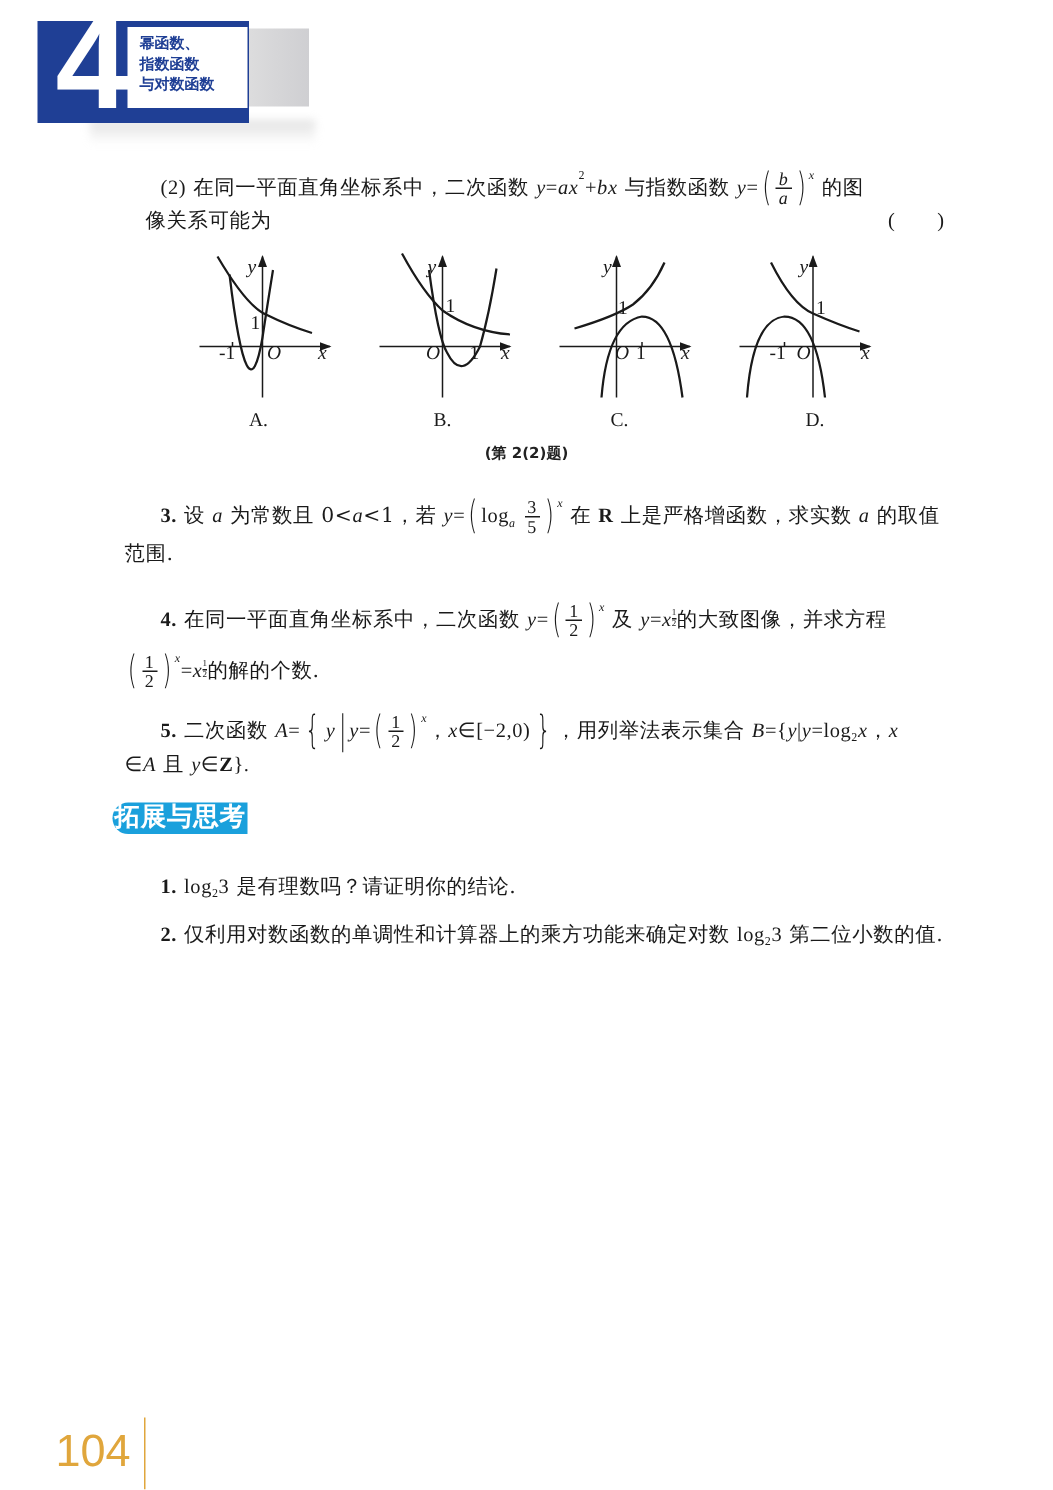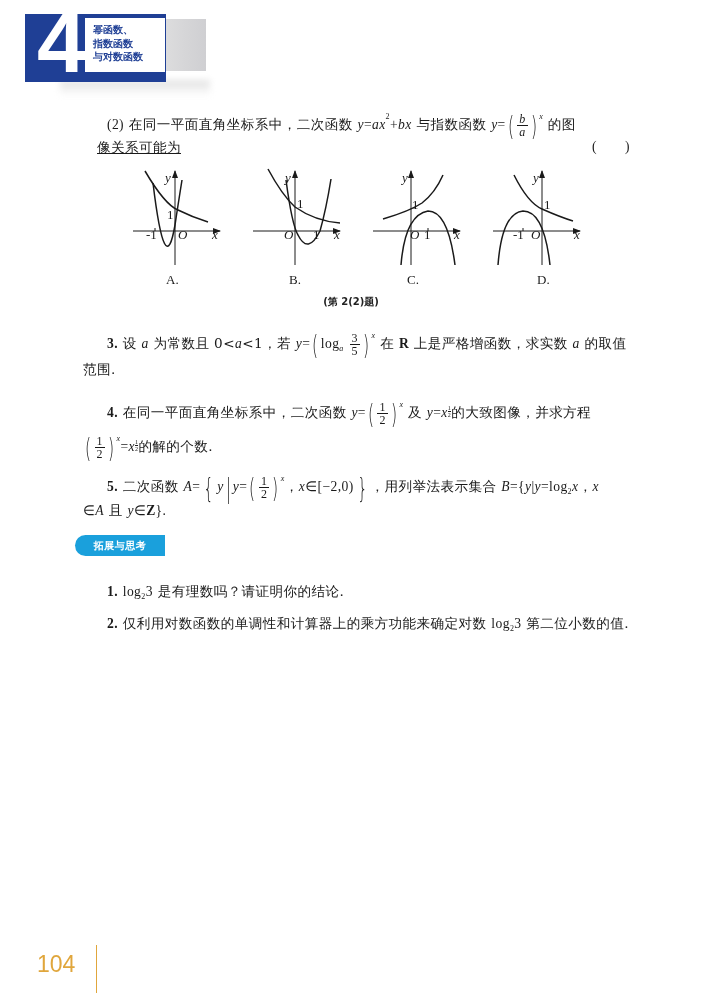"像关系可能为" div.line { text-decoration: underline -> none }
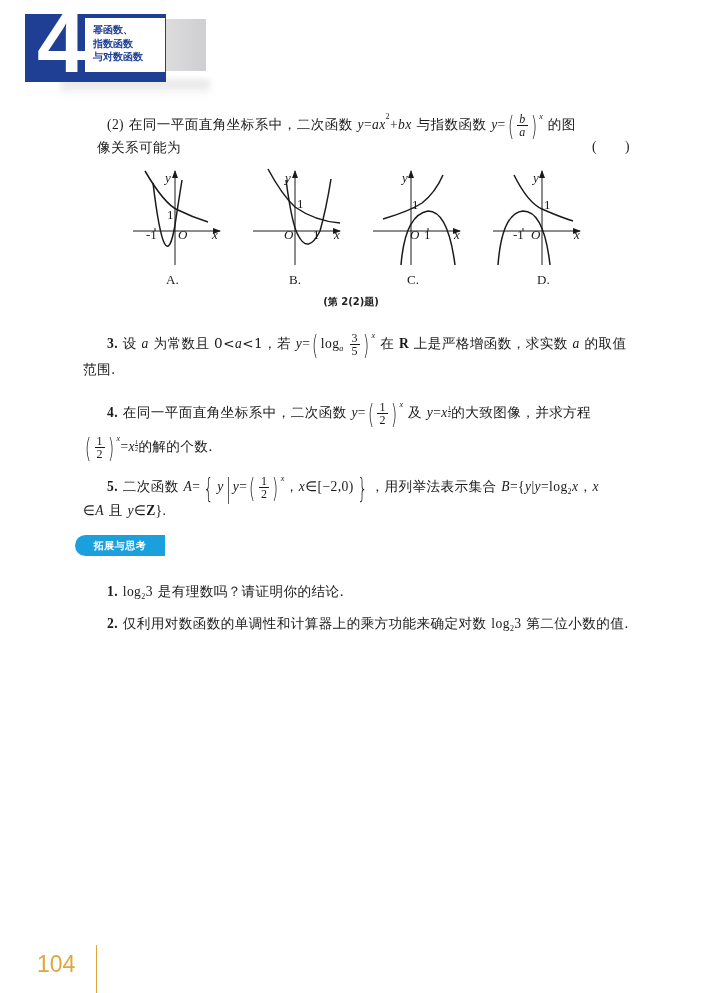"拓展与思考" .badge { font-size: 10px -> 17px }
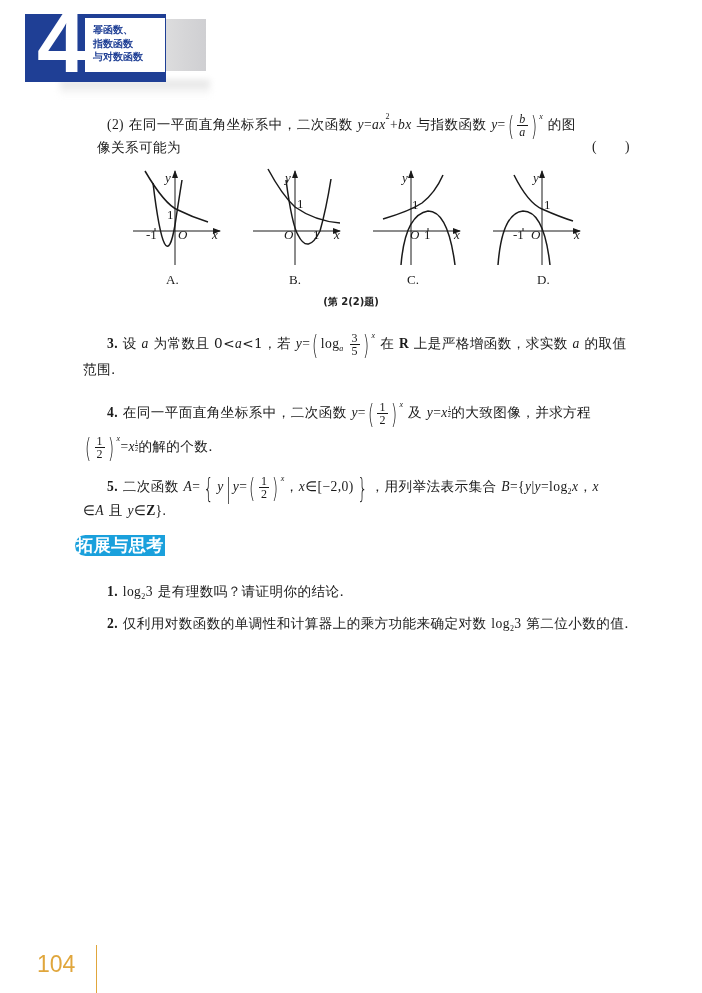"104" .pgnum { font-size: 23px -> 30px }
